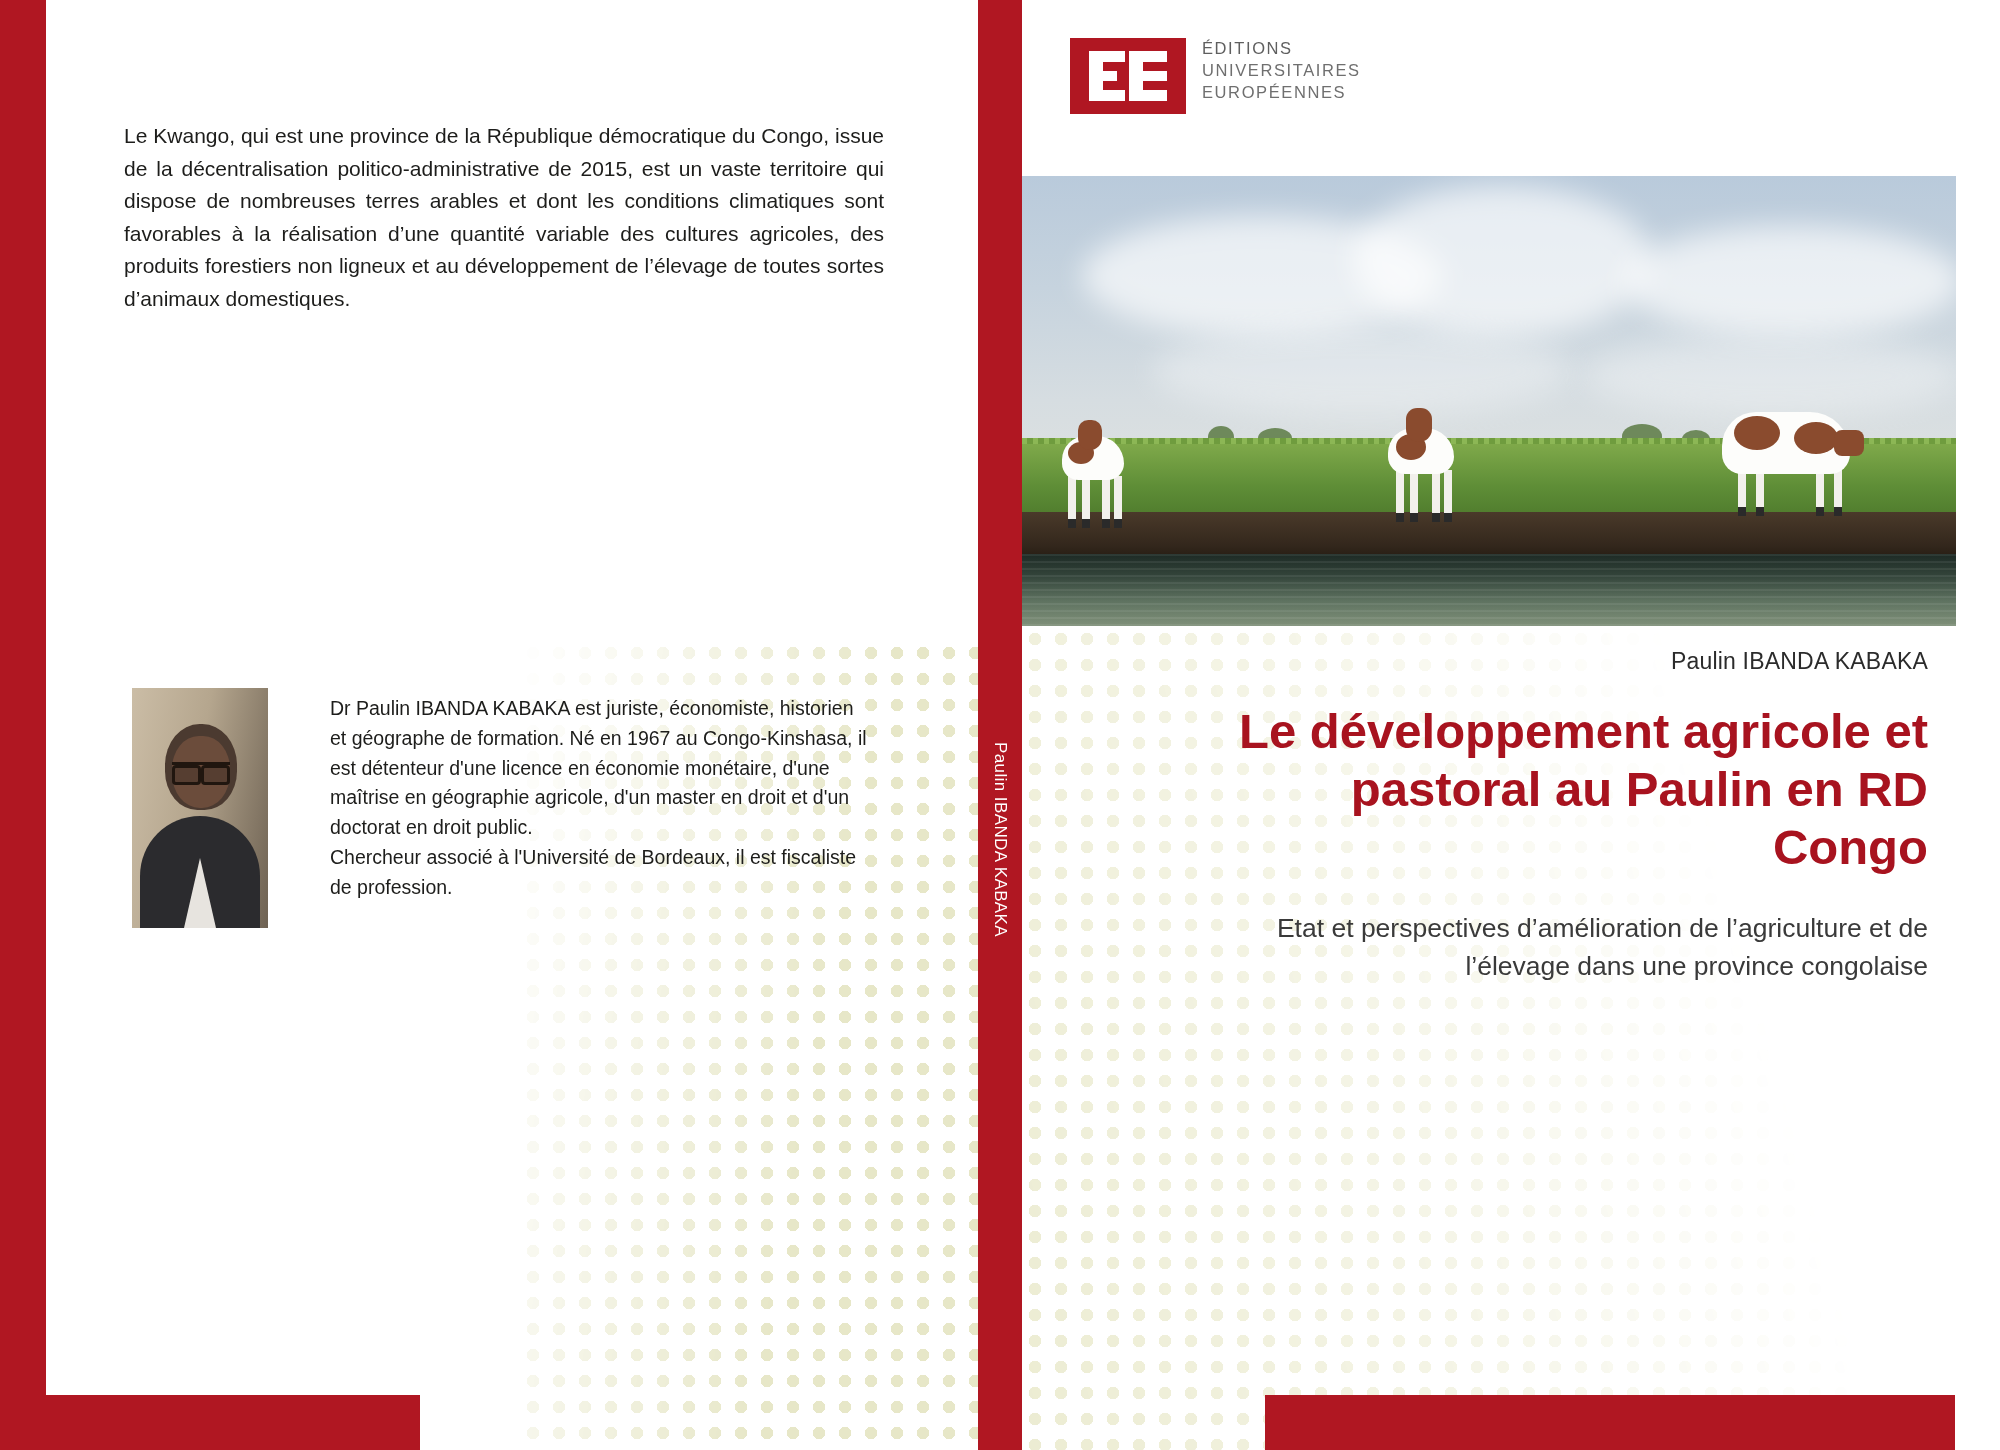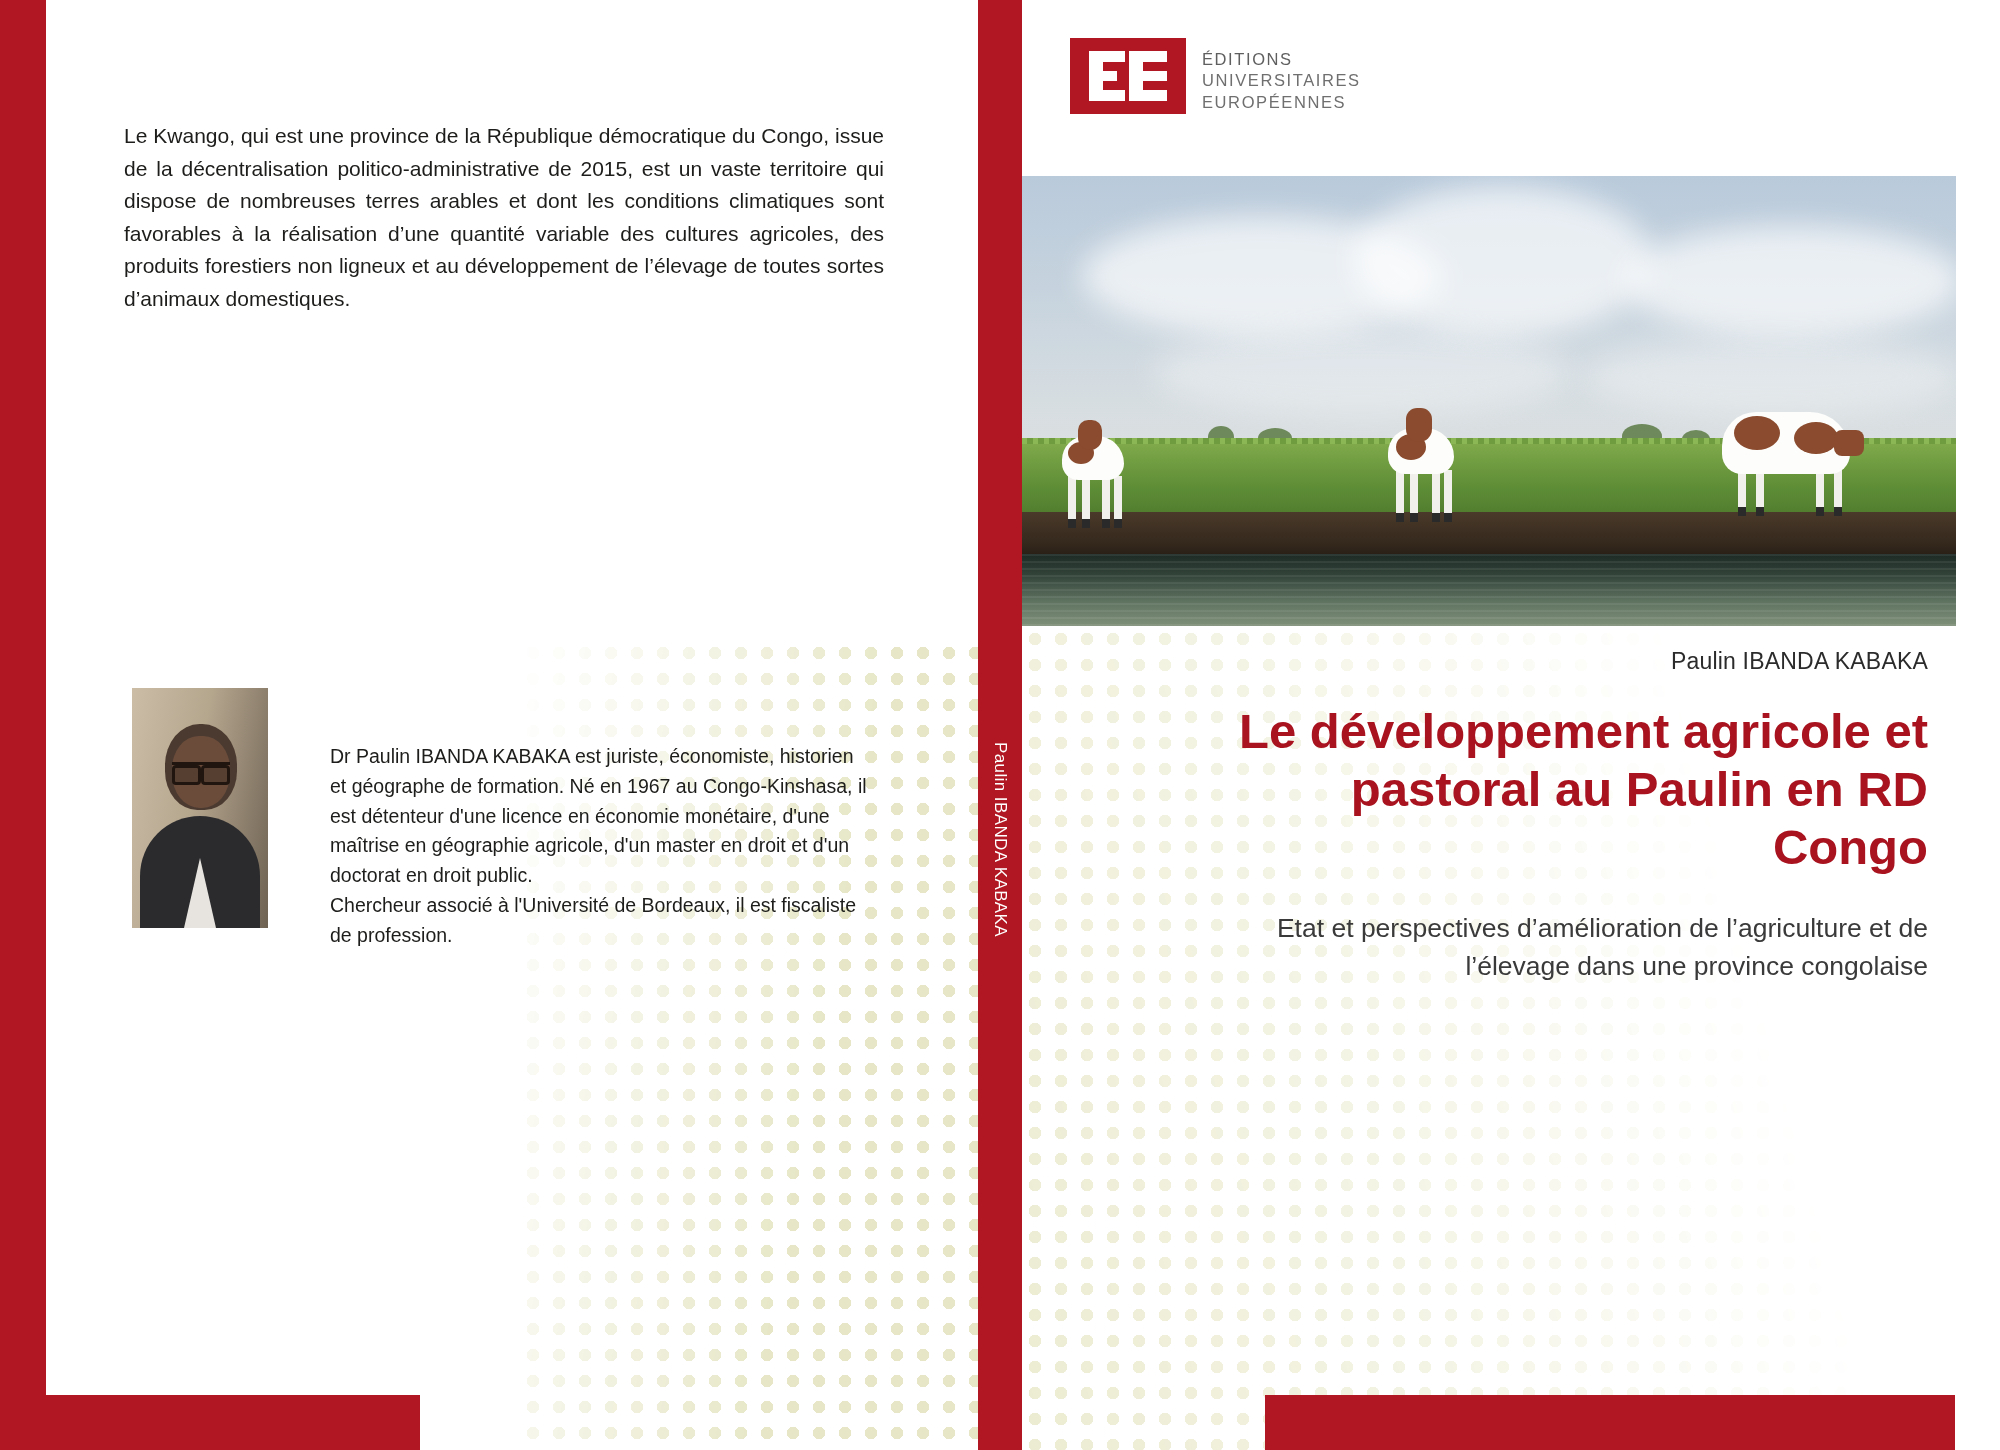"ÉDITIONS" .logo { align-items: flex-end -> flex-start }
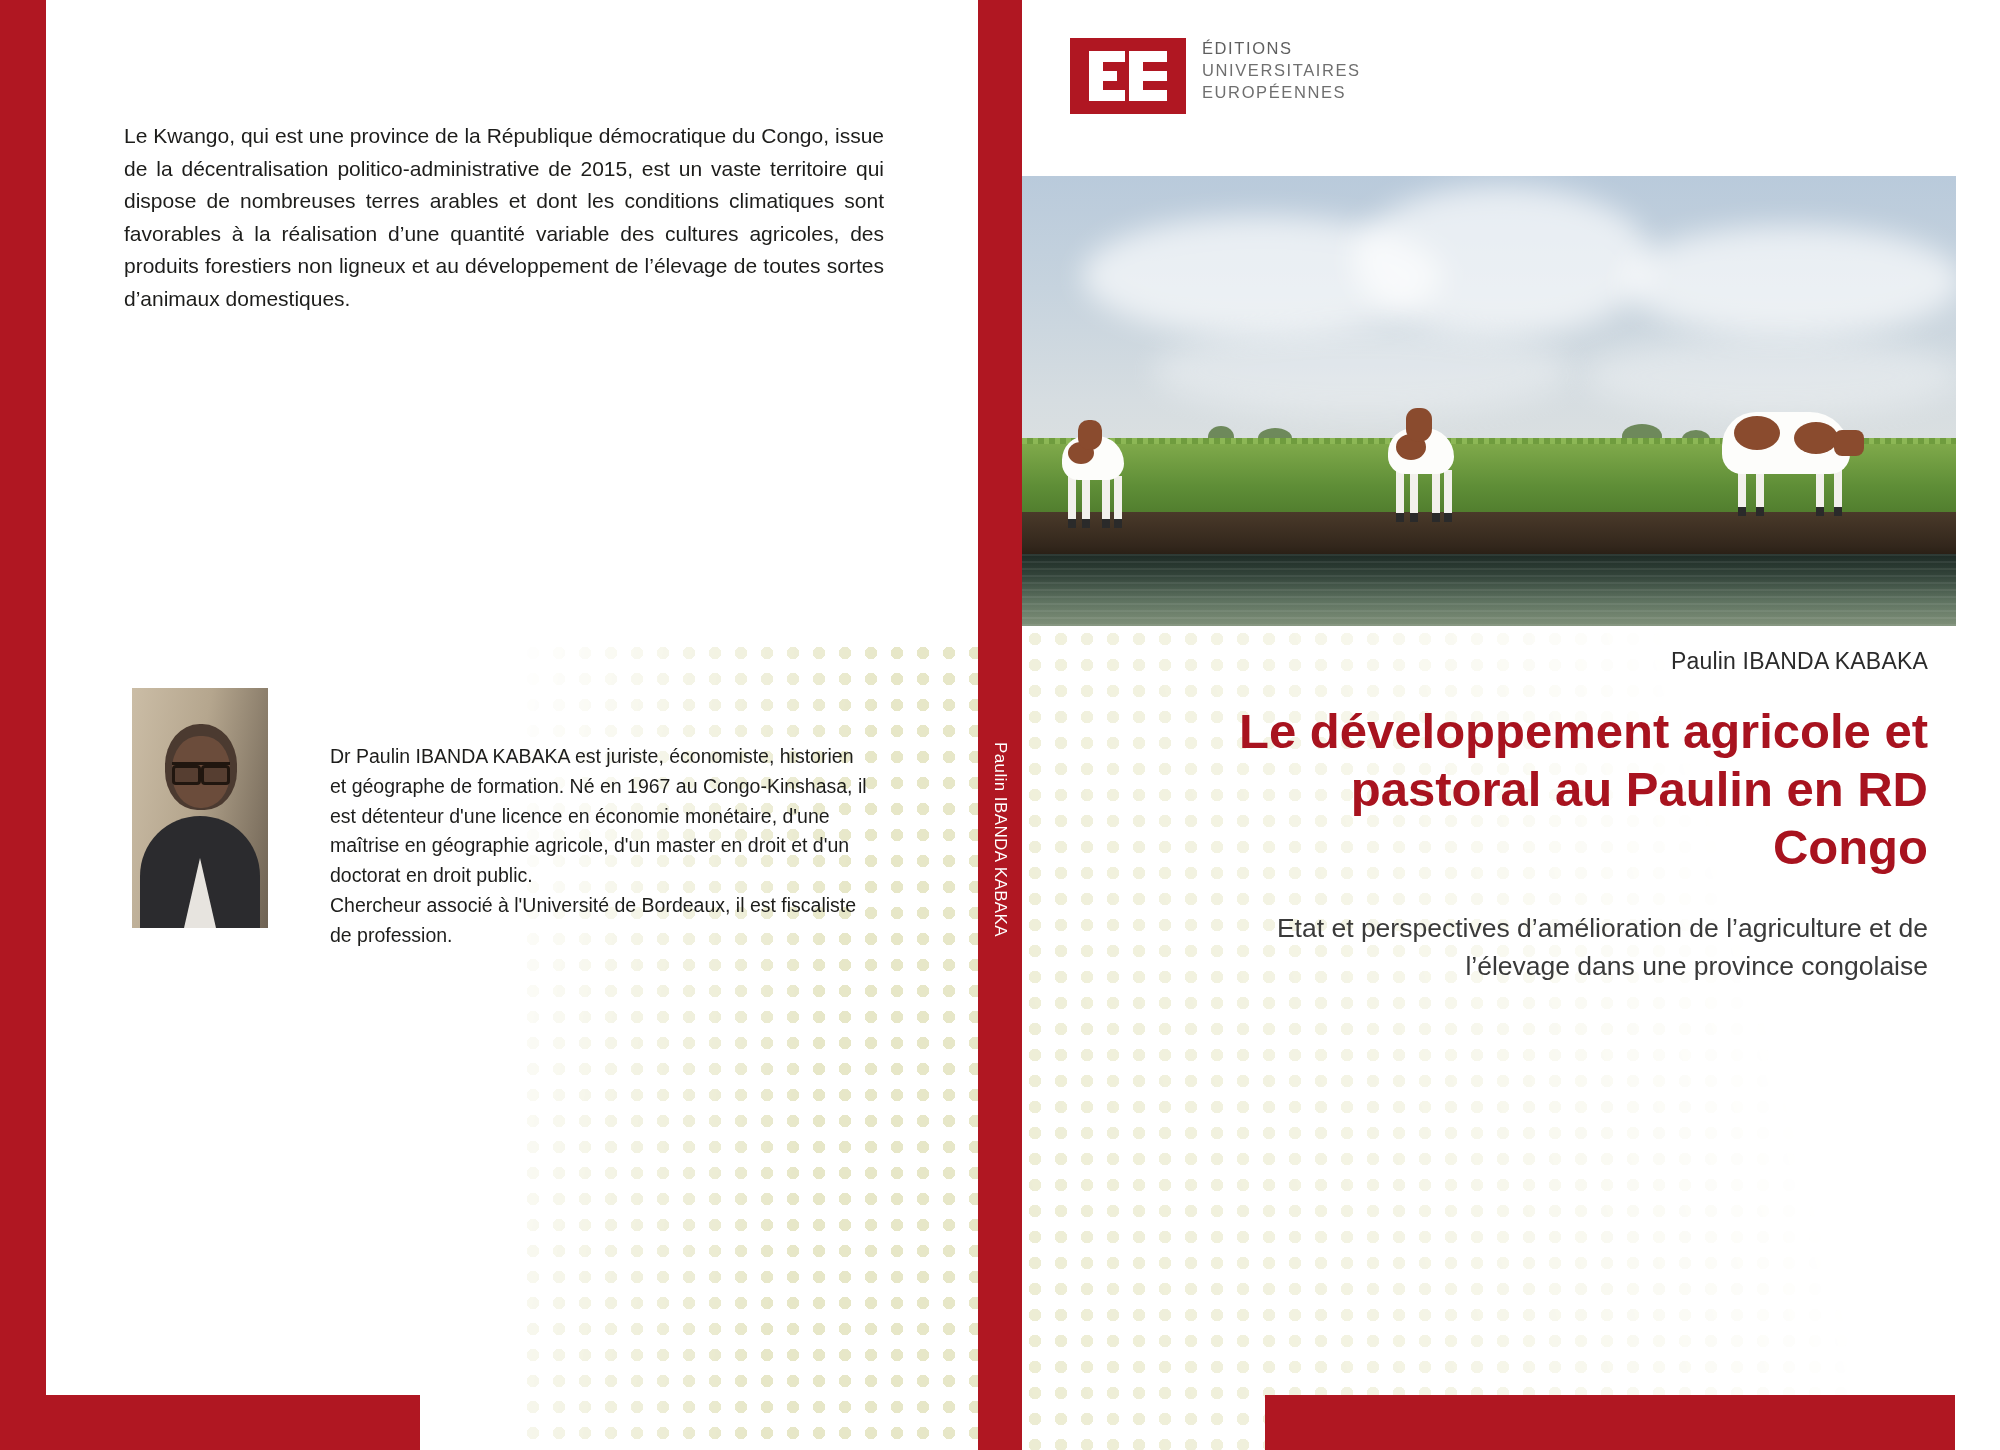"Dr Paulin IBANDA KABAKA est" p.bio { margin-top: 48px -> none }
